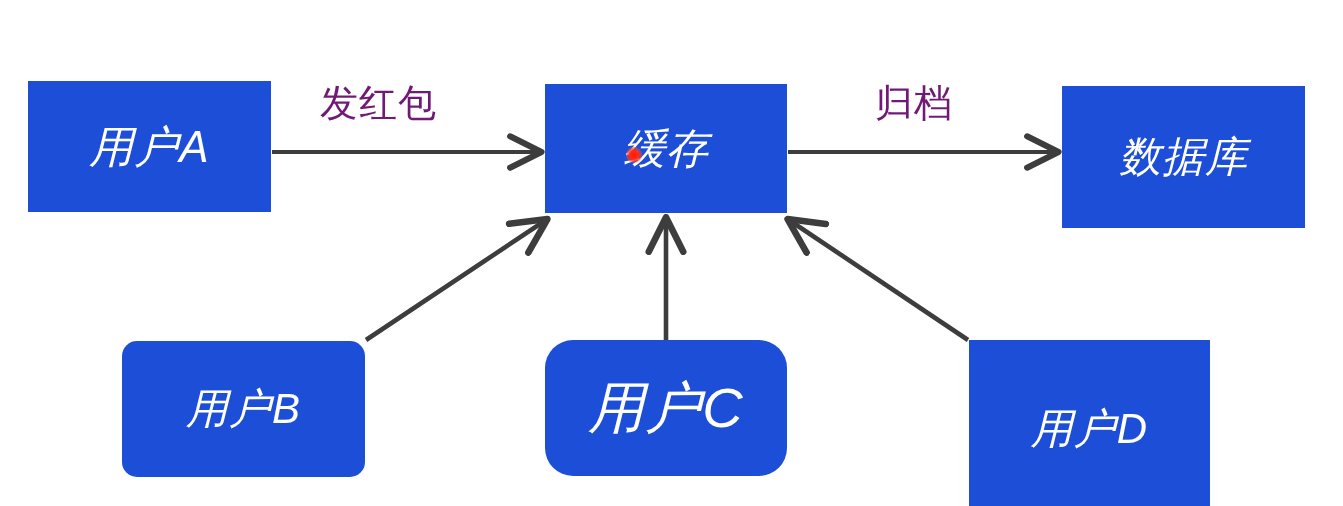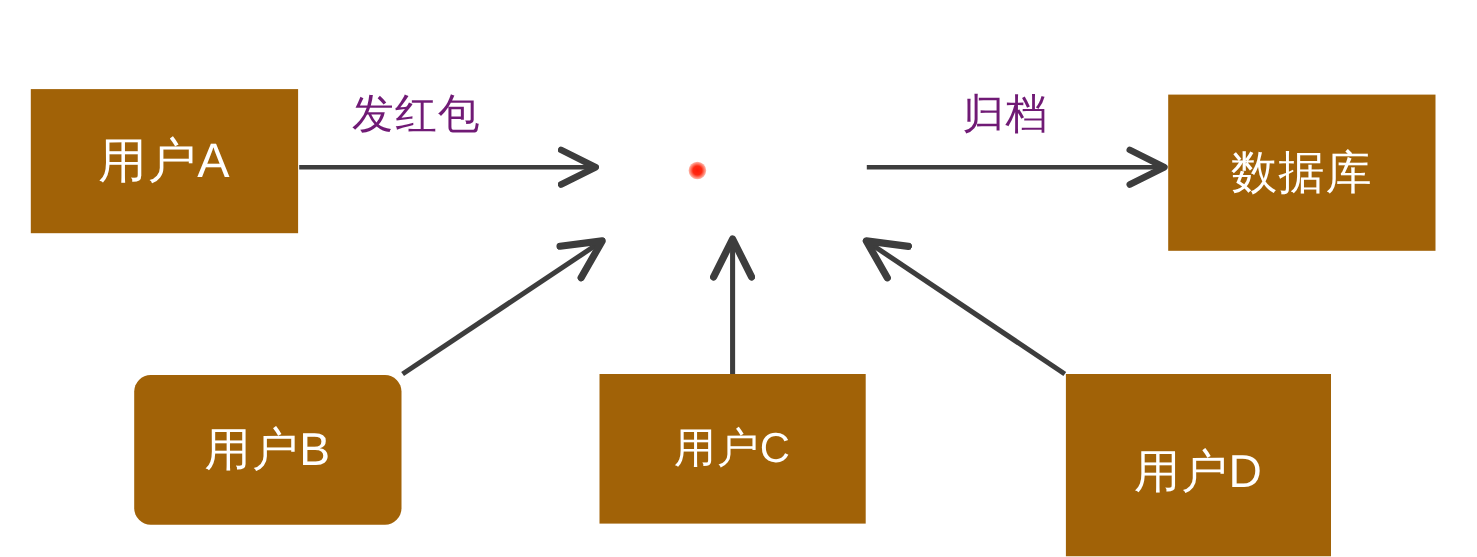"用户A" .node { background: #a16207 -> #1d4ed8; font-style: none -> italic }
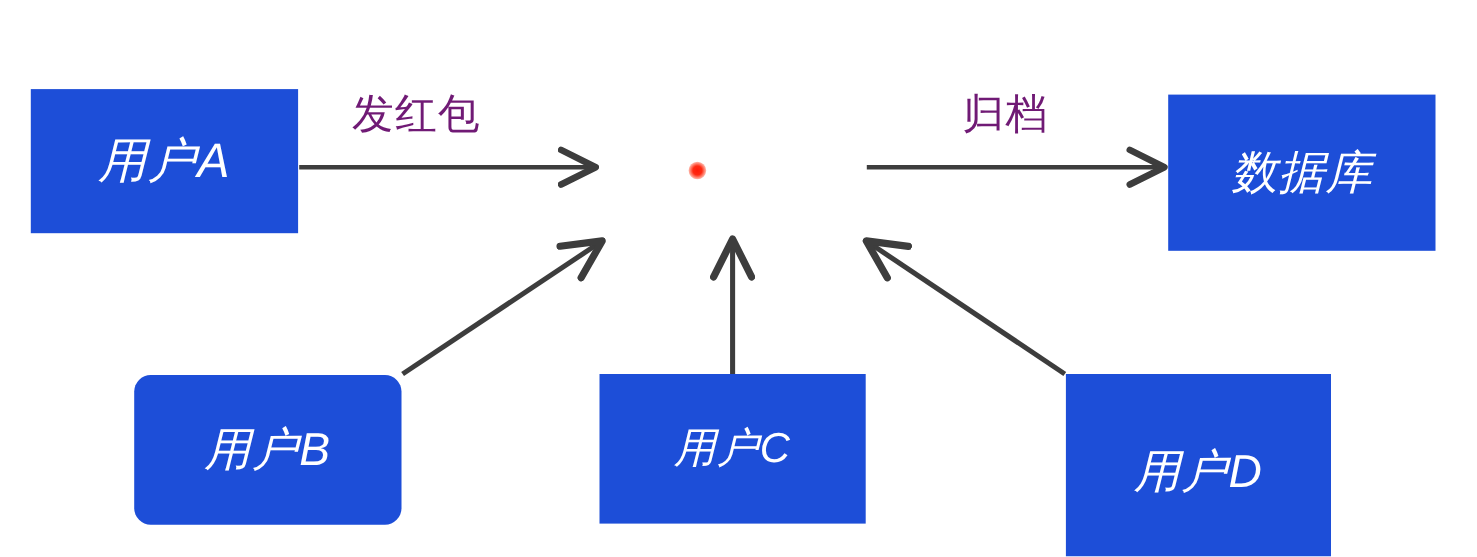"缓存" div.node { html: none -> <div> <span>缓存</span> </div> }
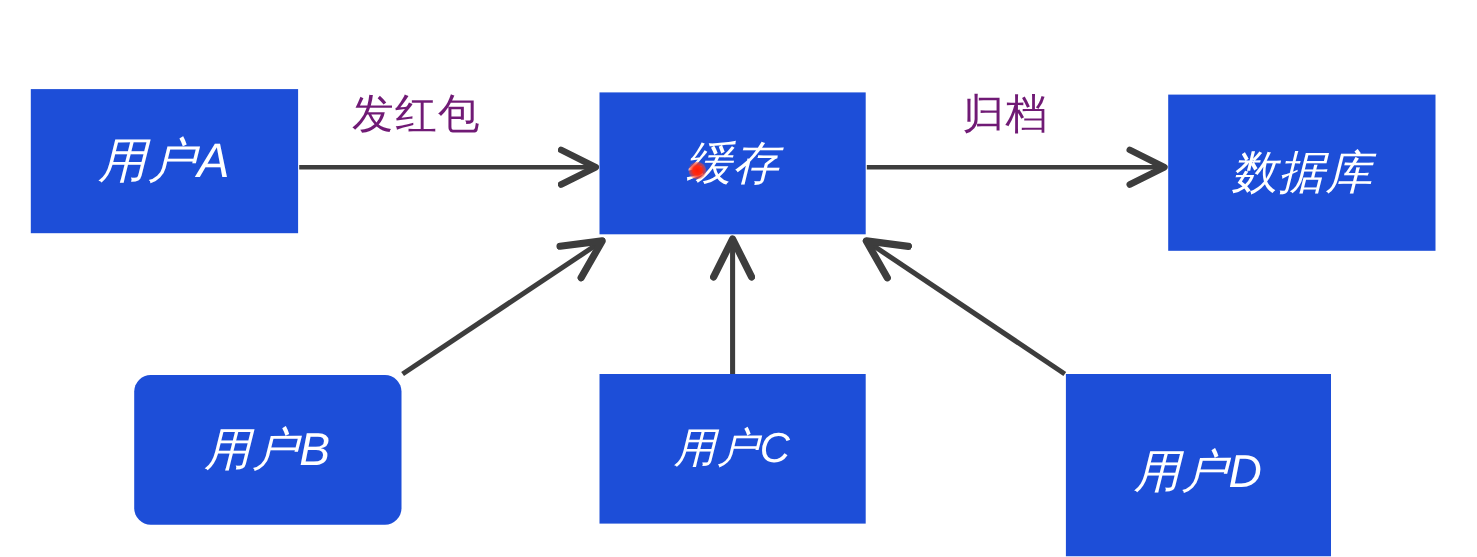"用户C" div.node { border-radius: none -> 28px; font-size: 38px -> 56px }
